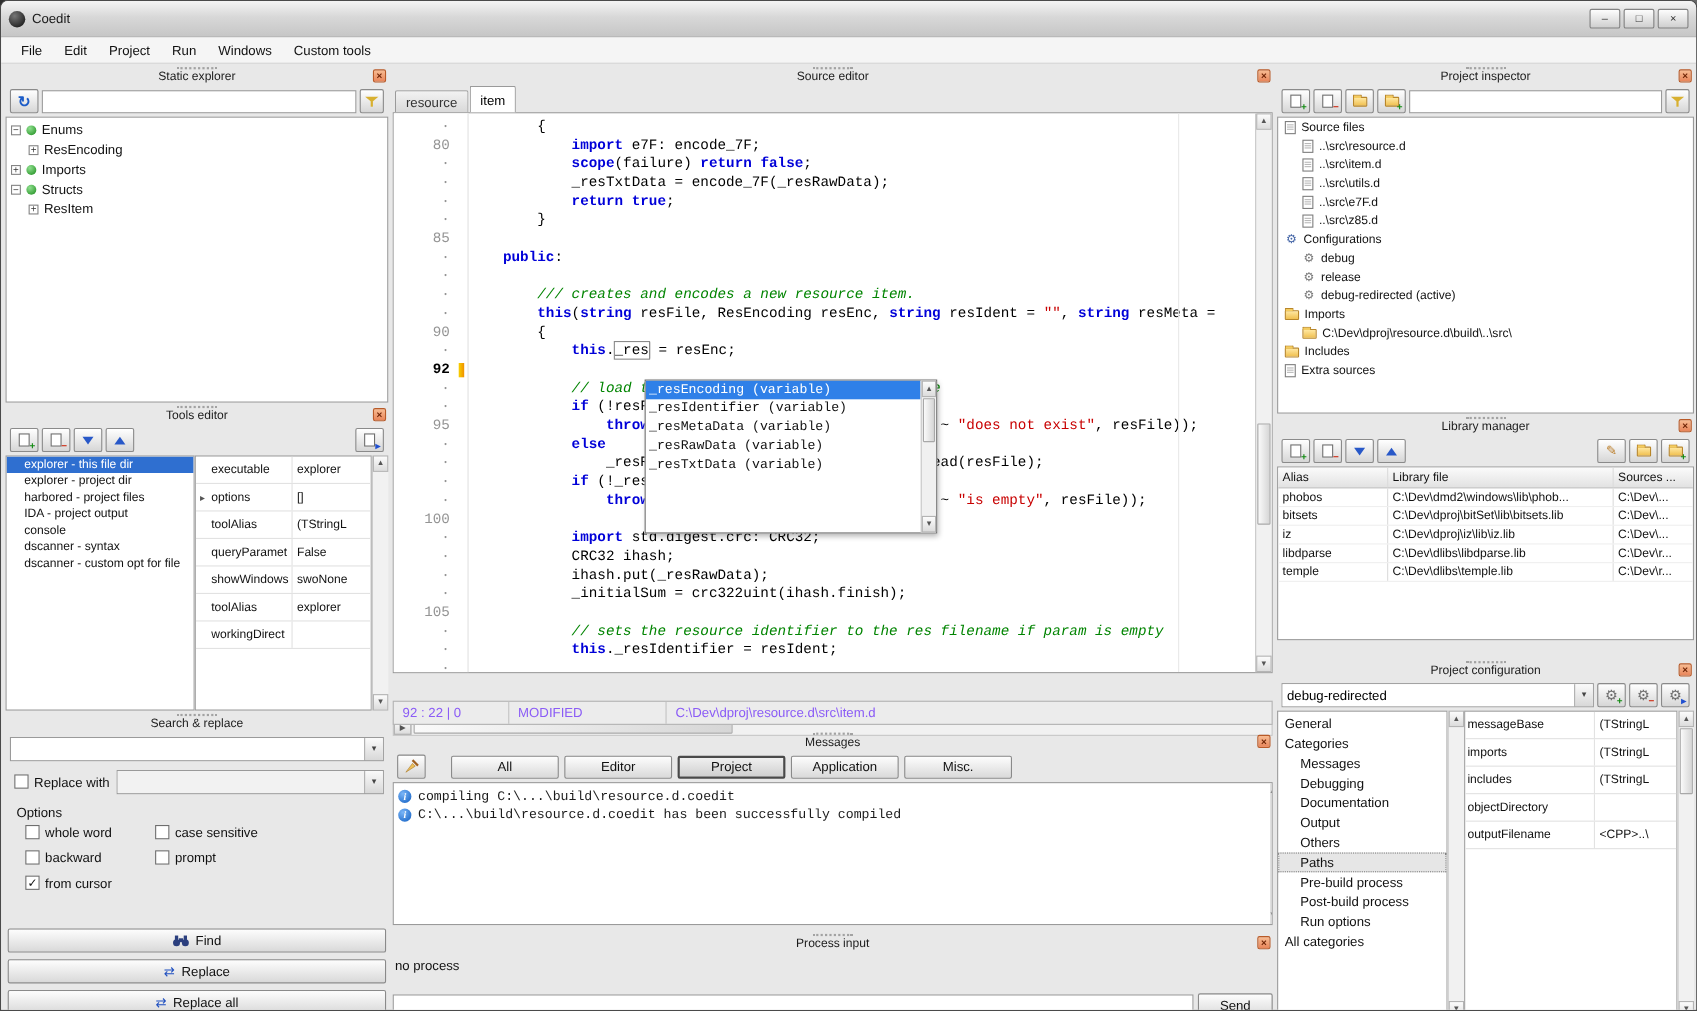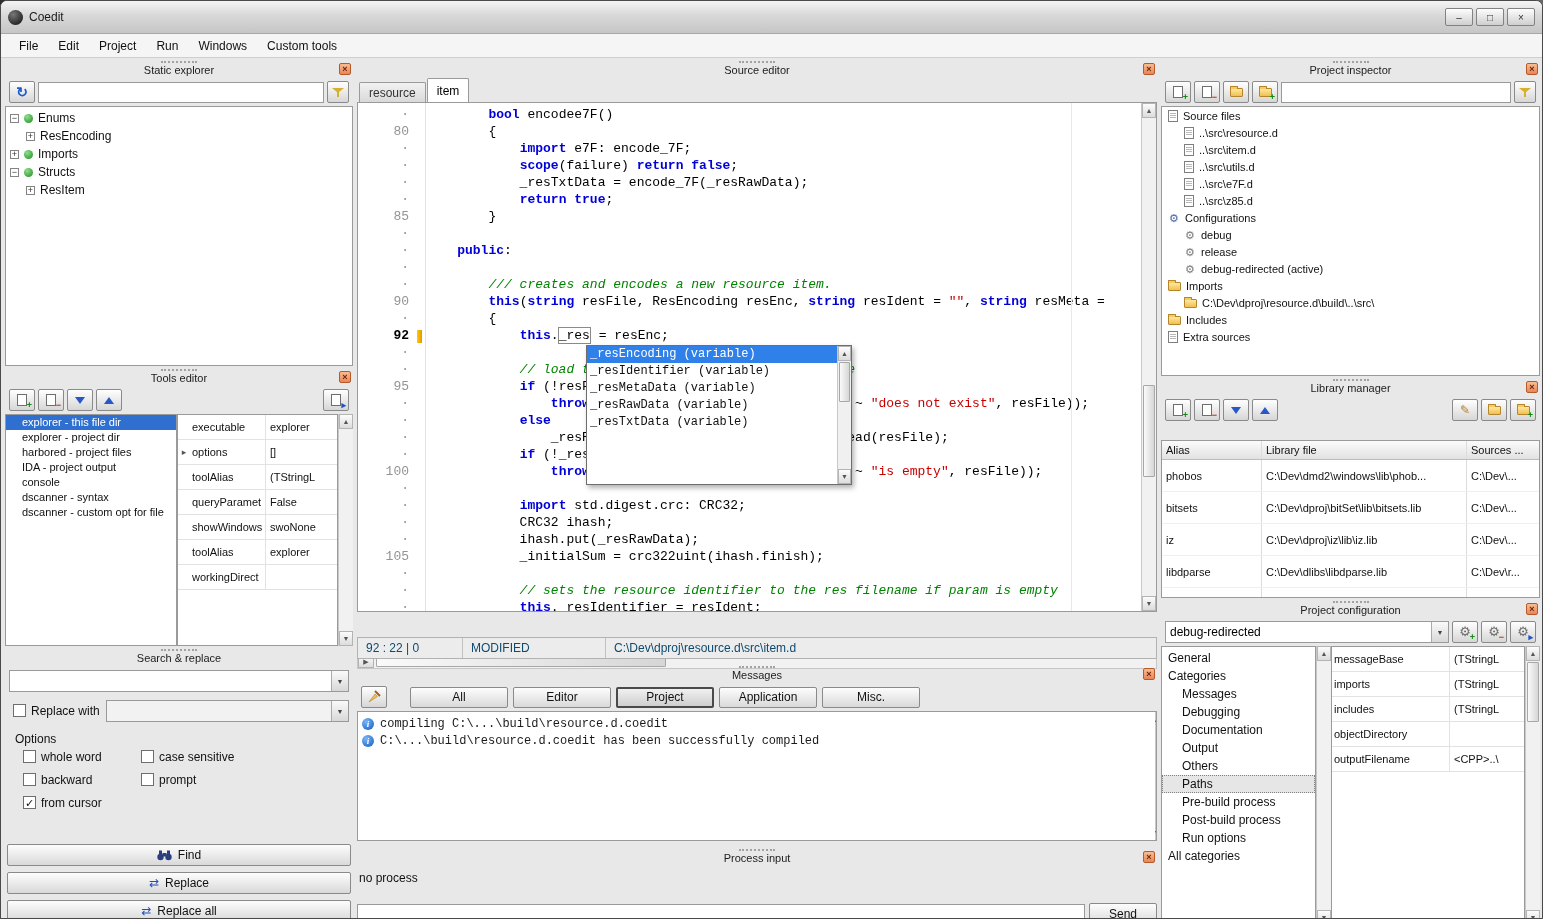"bool encodee7F()" div.crow { html: <div><span> </span><span>bool</span><span> encodee7F()</span></div> -> none }
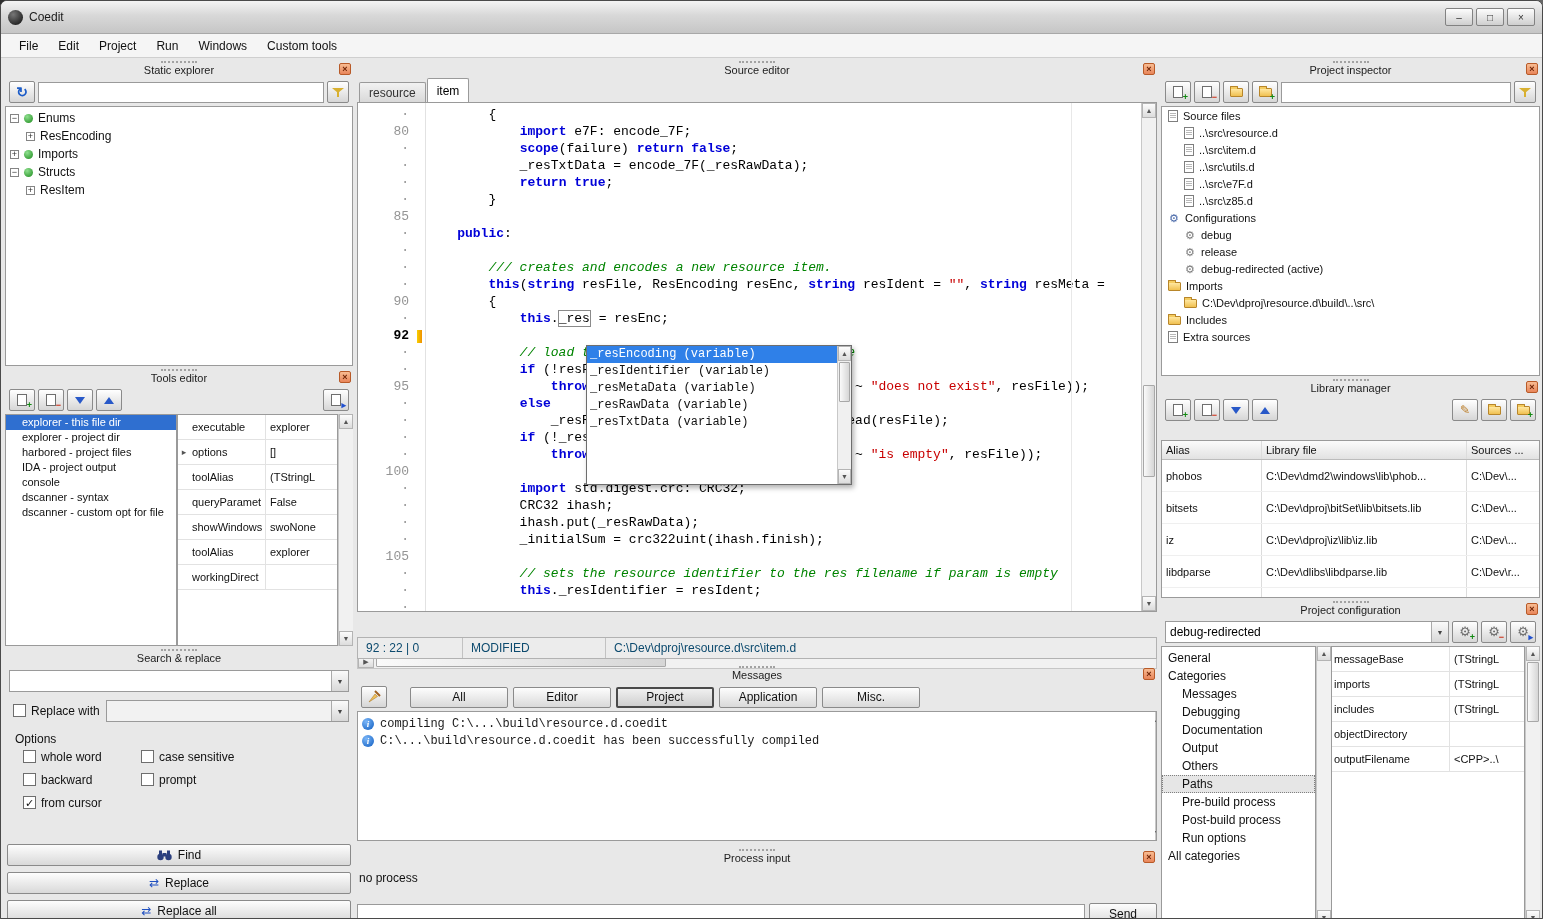"Alias" #lib-table { margin-top: 16px -> 0 }
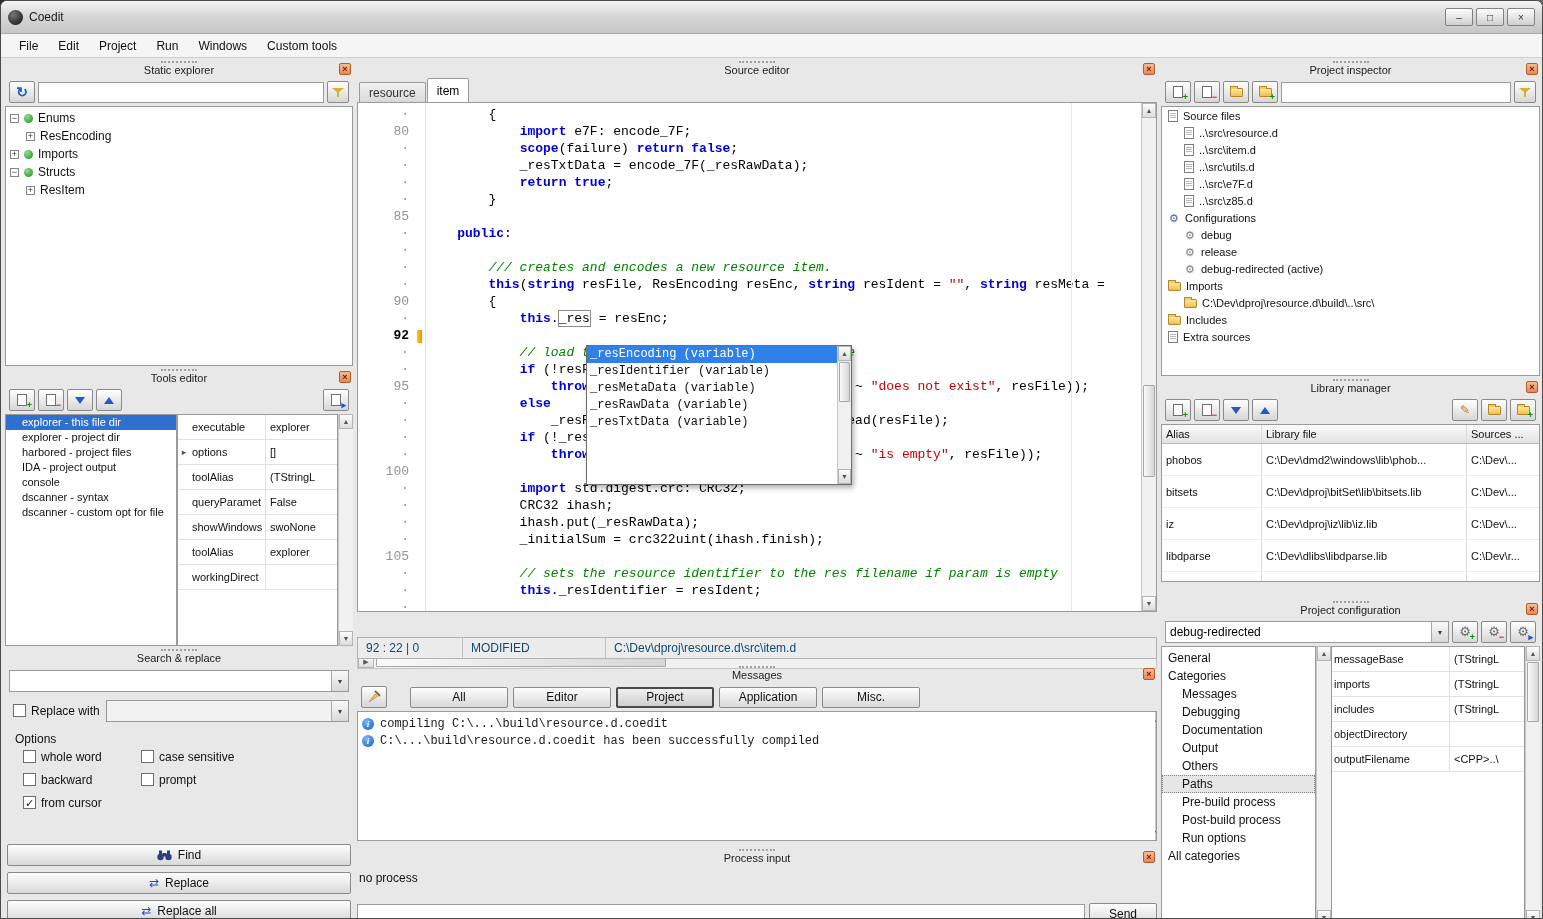"phobos" .tbl-r { height: 32px -> 17px }
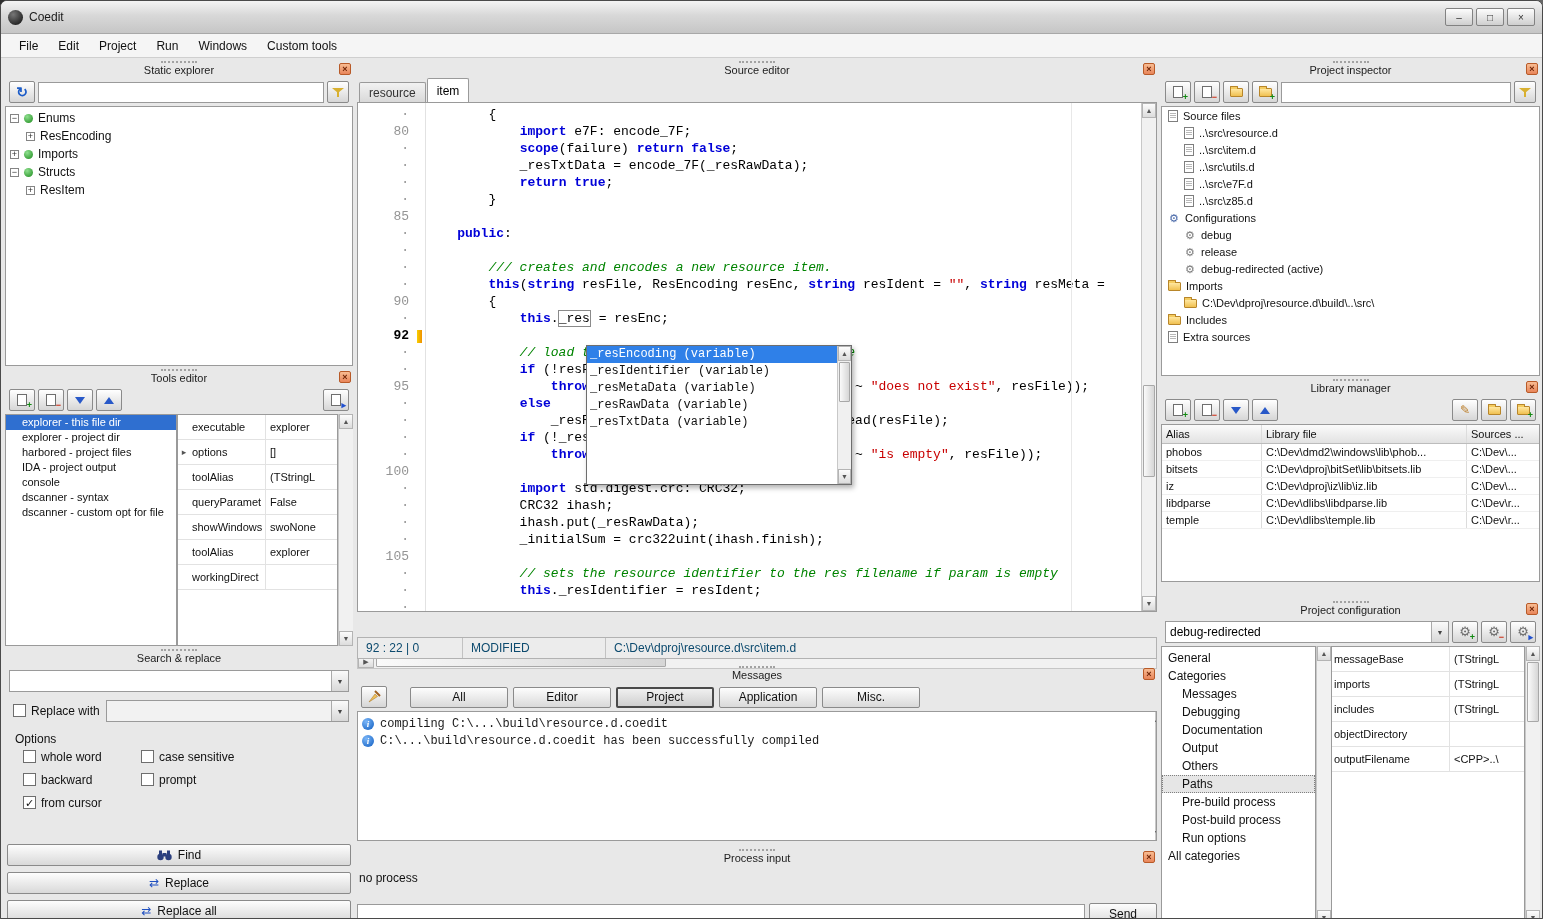"92 : 22 | 0" .ed-status { color: #0c4a6e -> #8b5cf6 }
